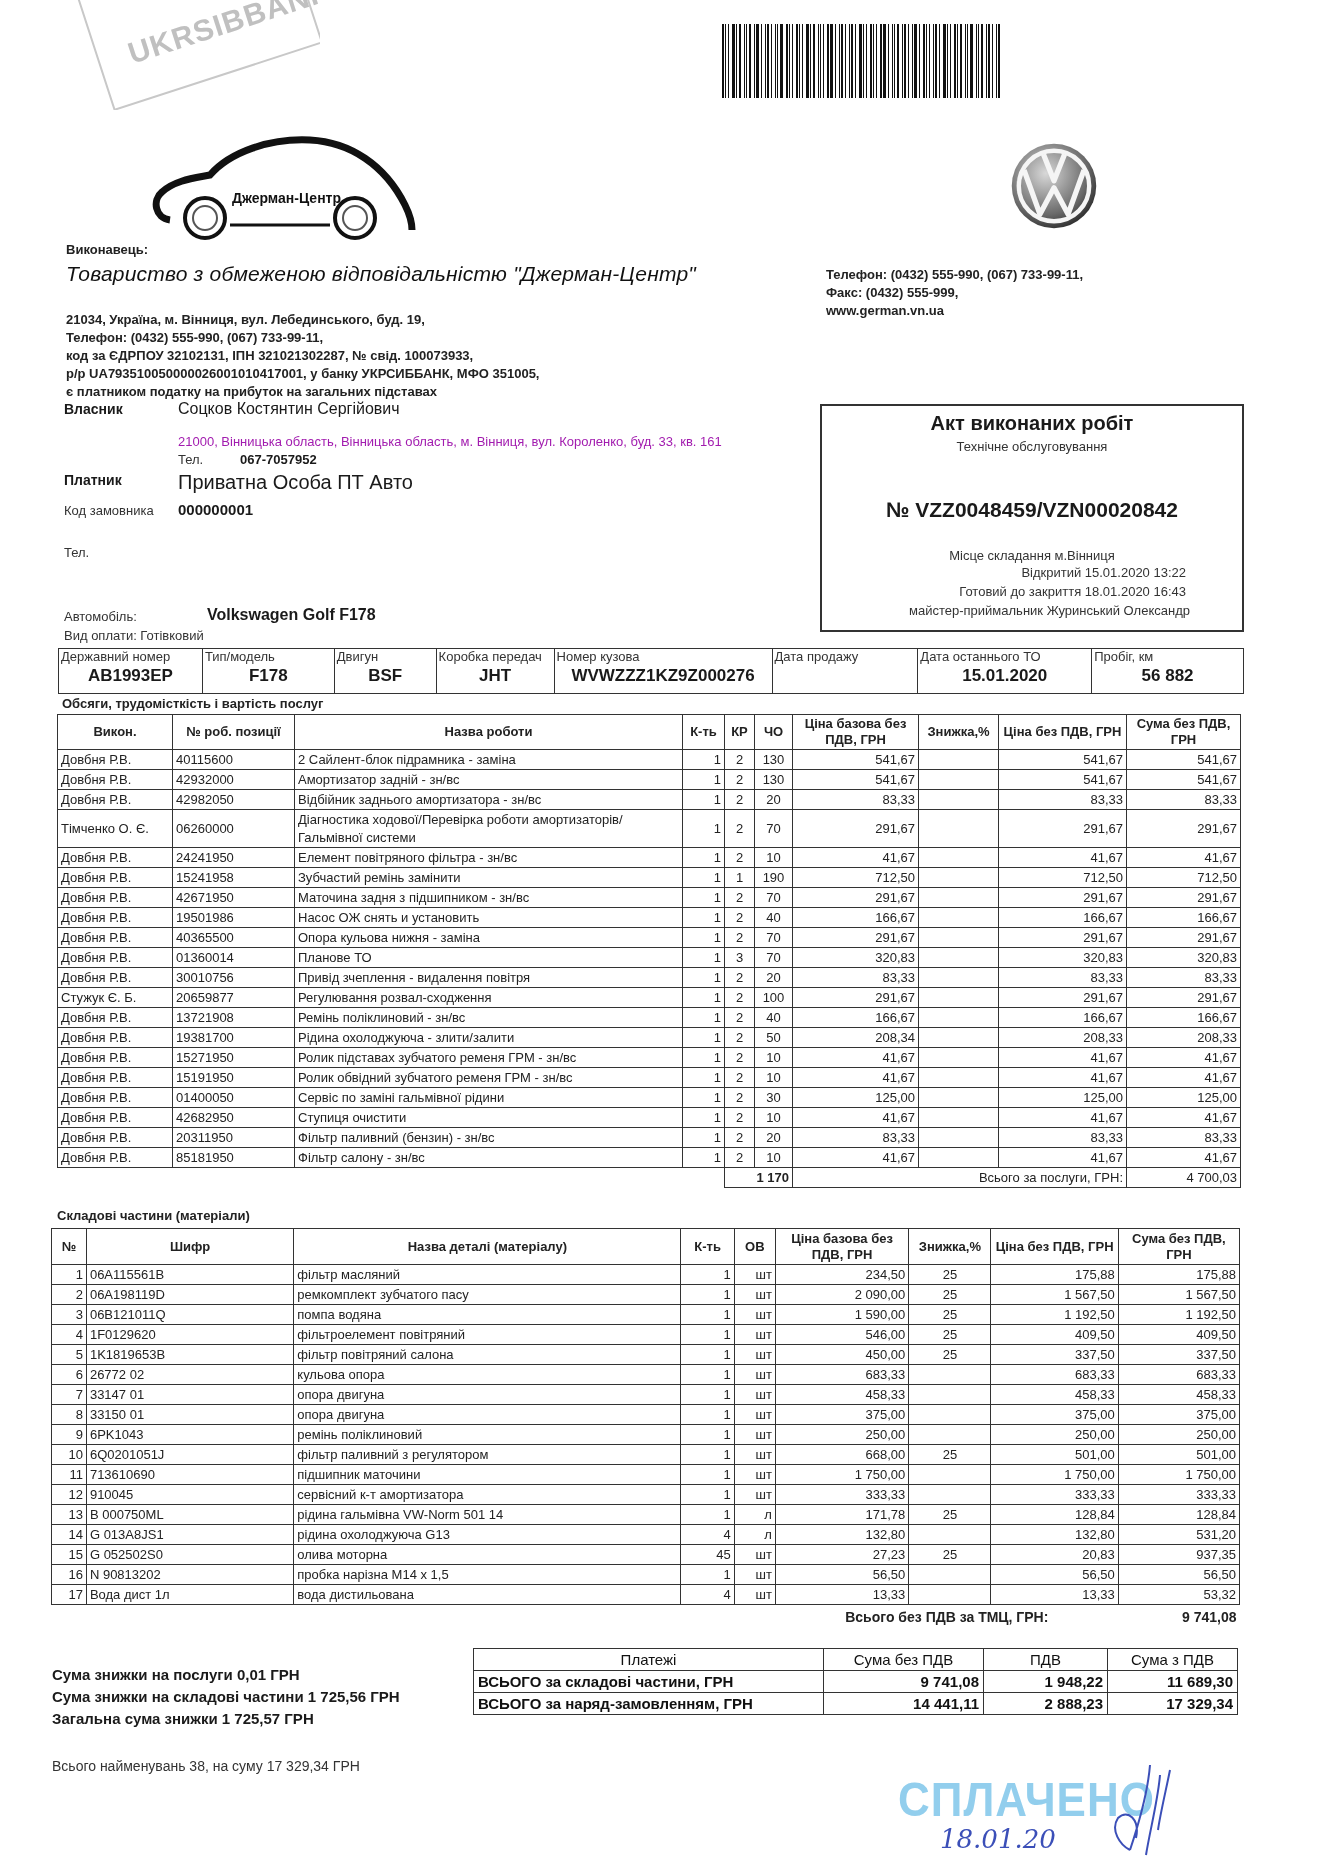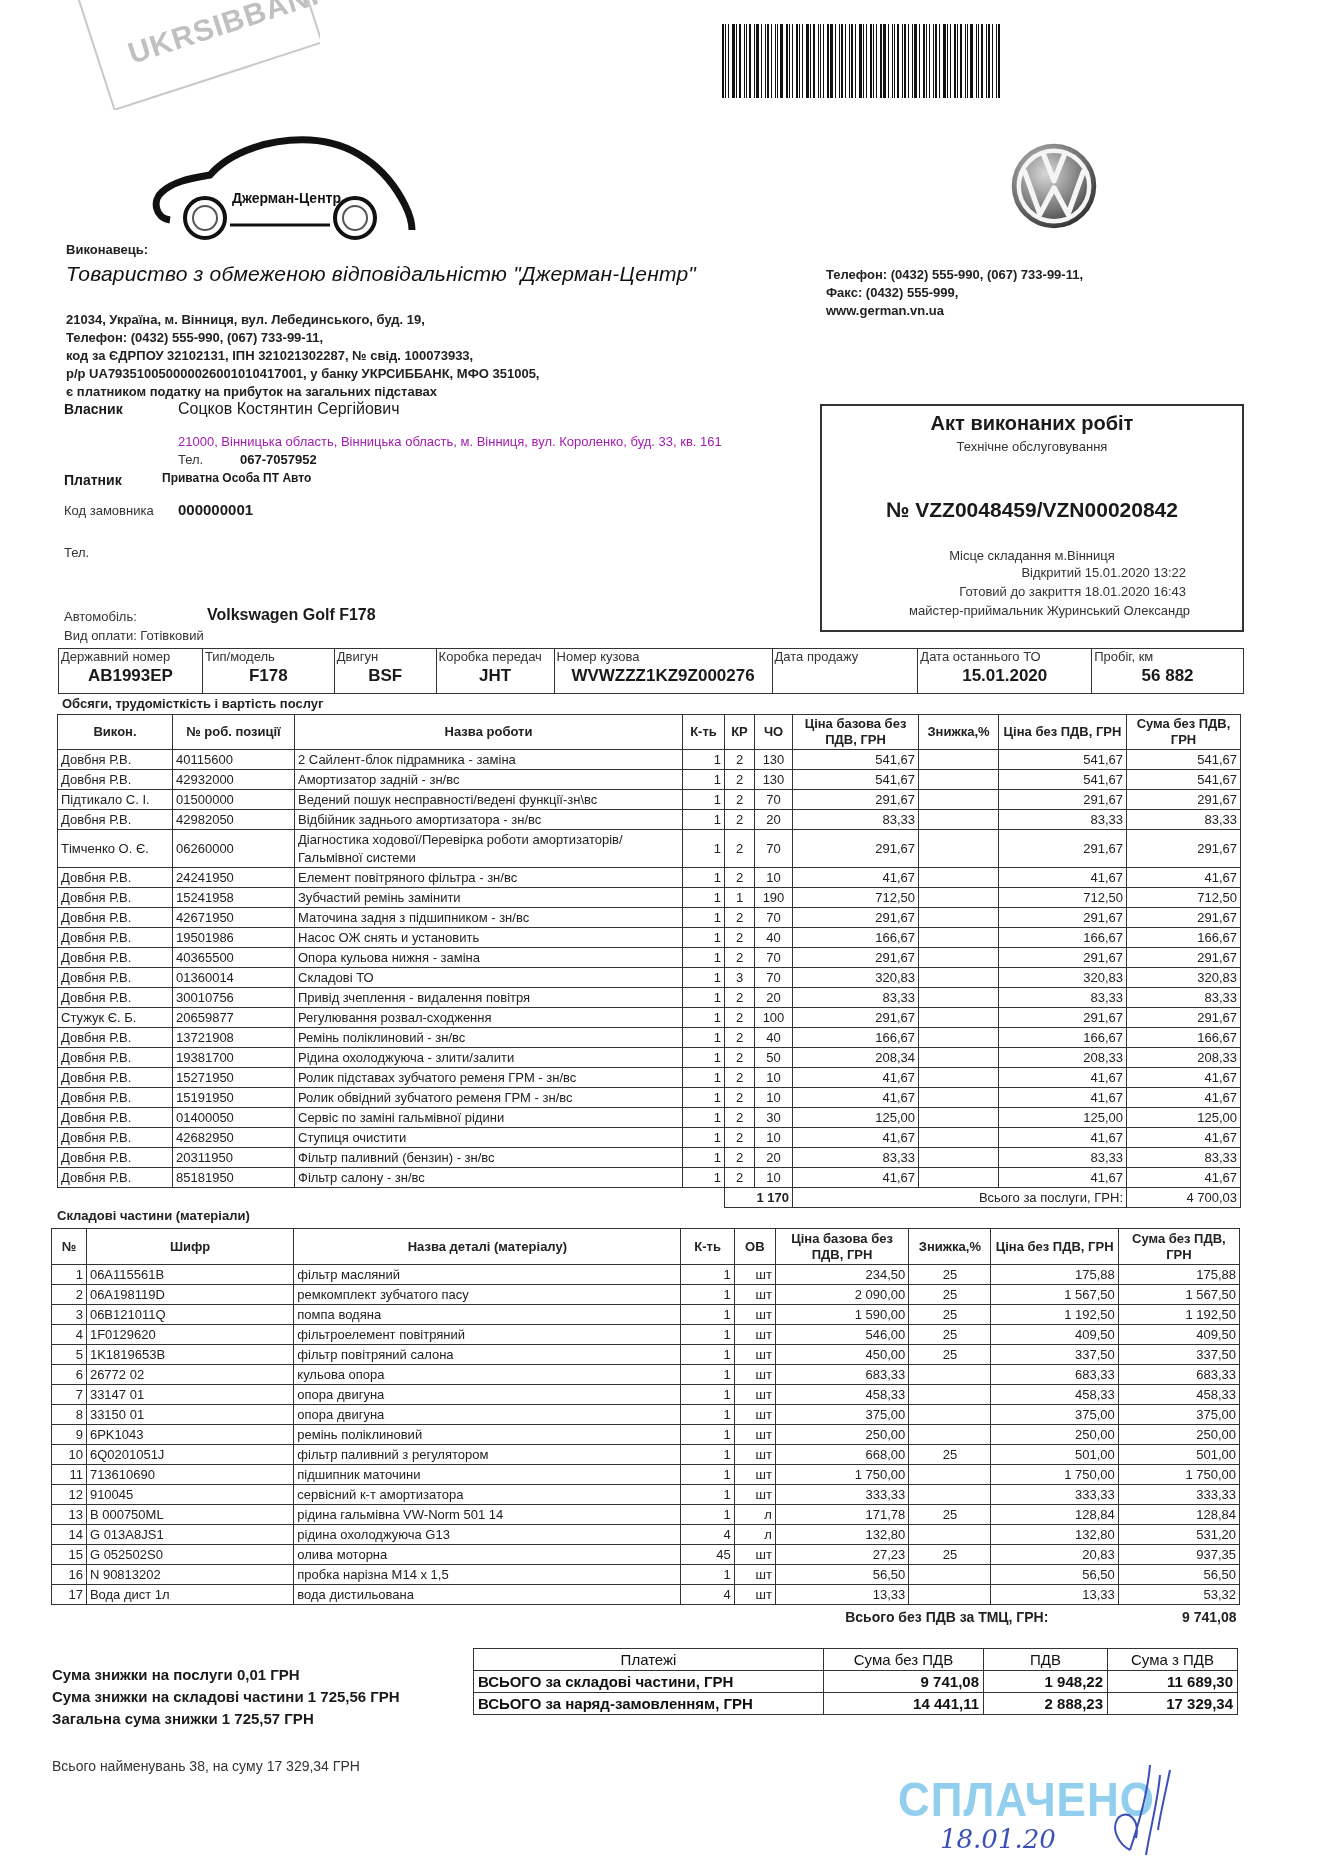"Приватна Особа ПТ Авто" .payer-name { font-size: 12px -> 20px; font-weight: bold -> normal; left: 162px -> 178px }
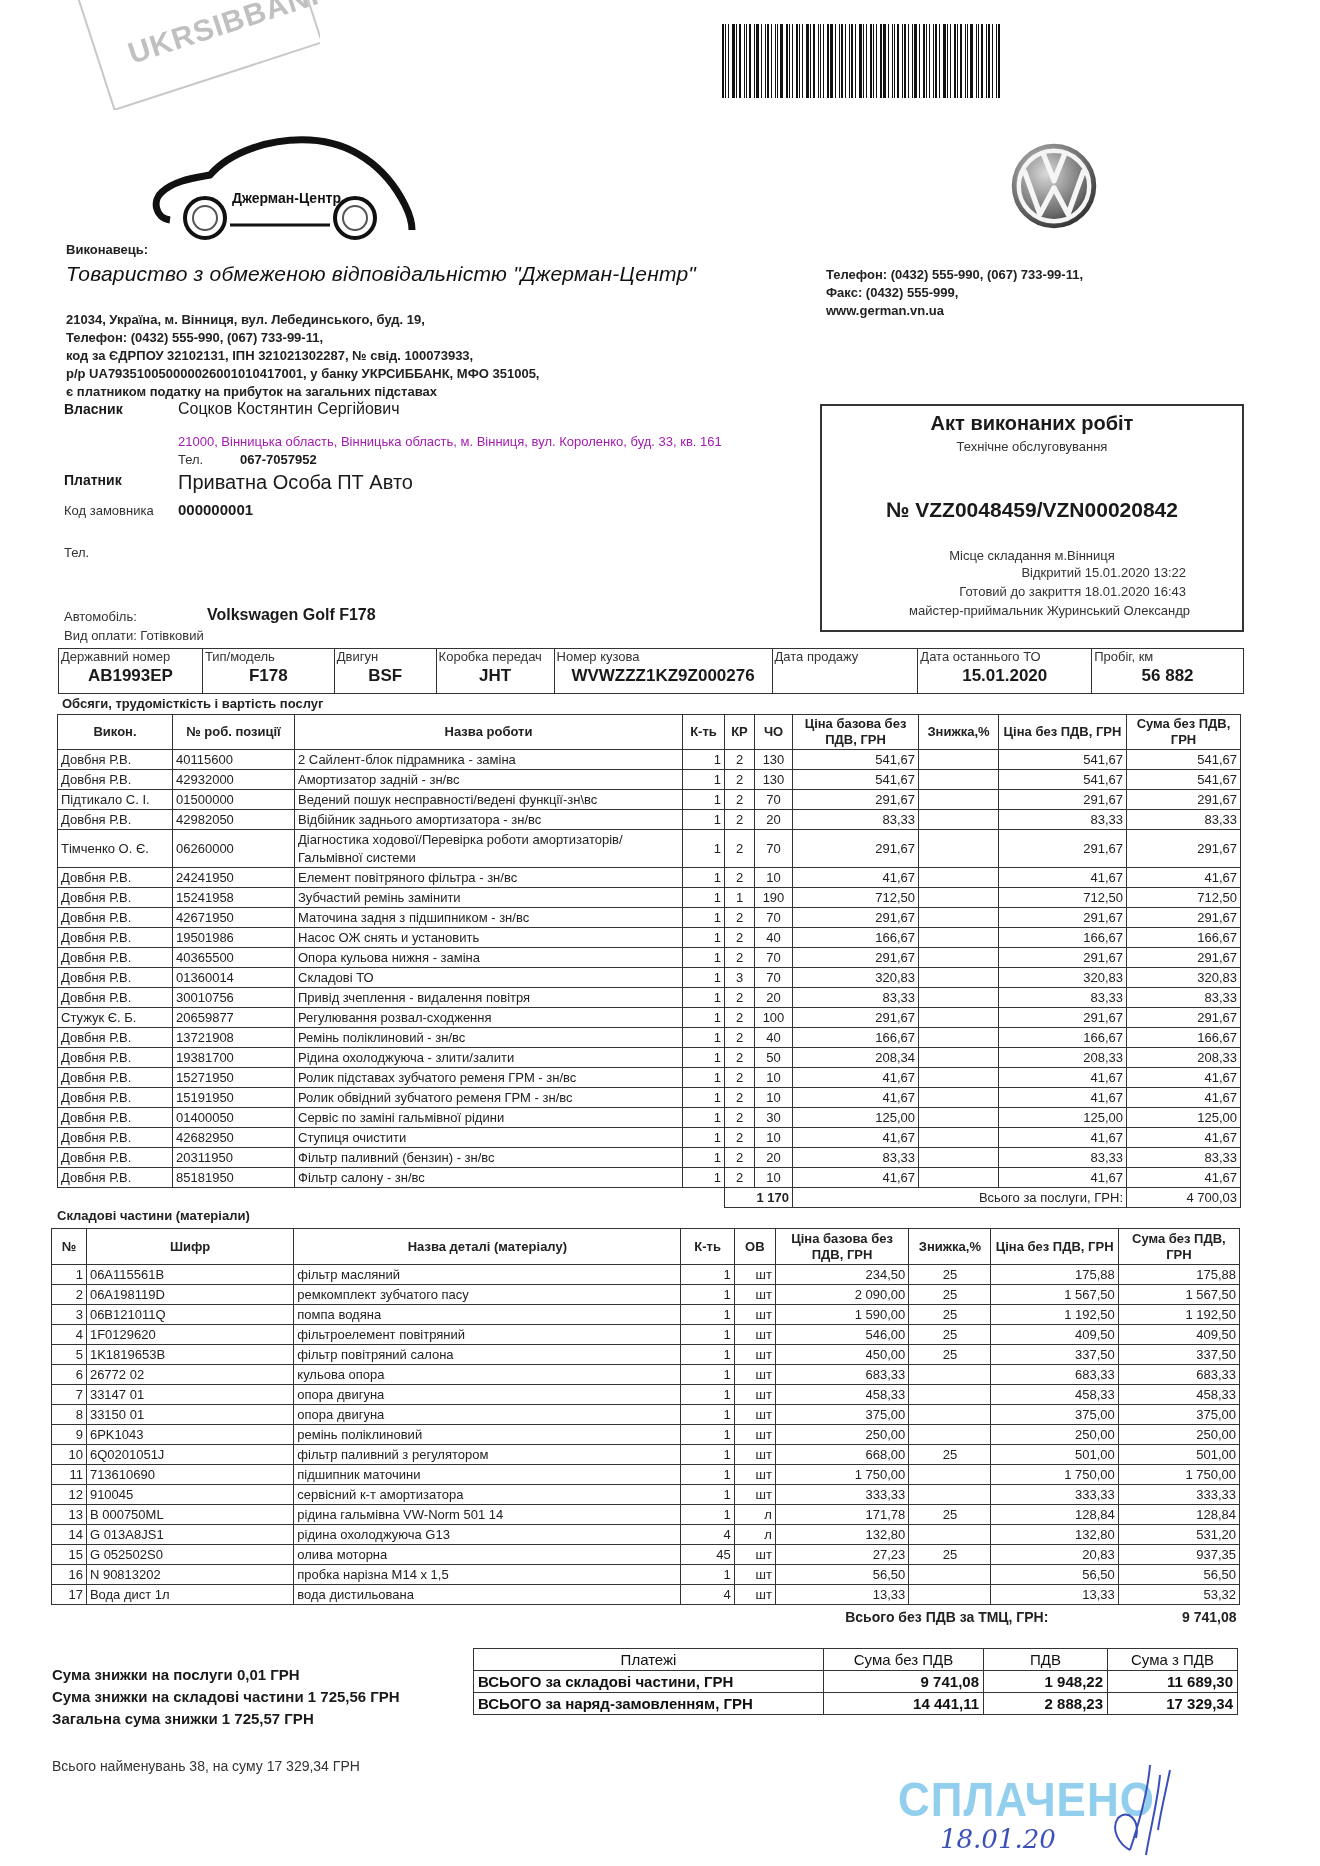"Підтикало С. І." tr { html: <tr> <td>Підтикало С. І.</td> <td>01500000</td> <td>Ведений пошук несправності/ведені функції-зн\вс</td> <td>1</td> <td>2</td> <td>70</td> <td>291,67</td> <td></td> <td>291,67</td> <td>291,67</td> </tr> -> none }
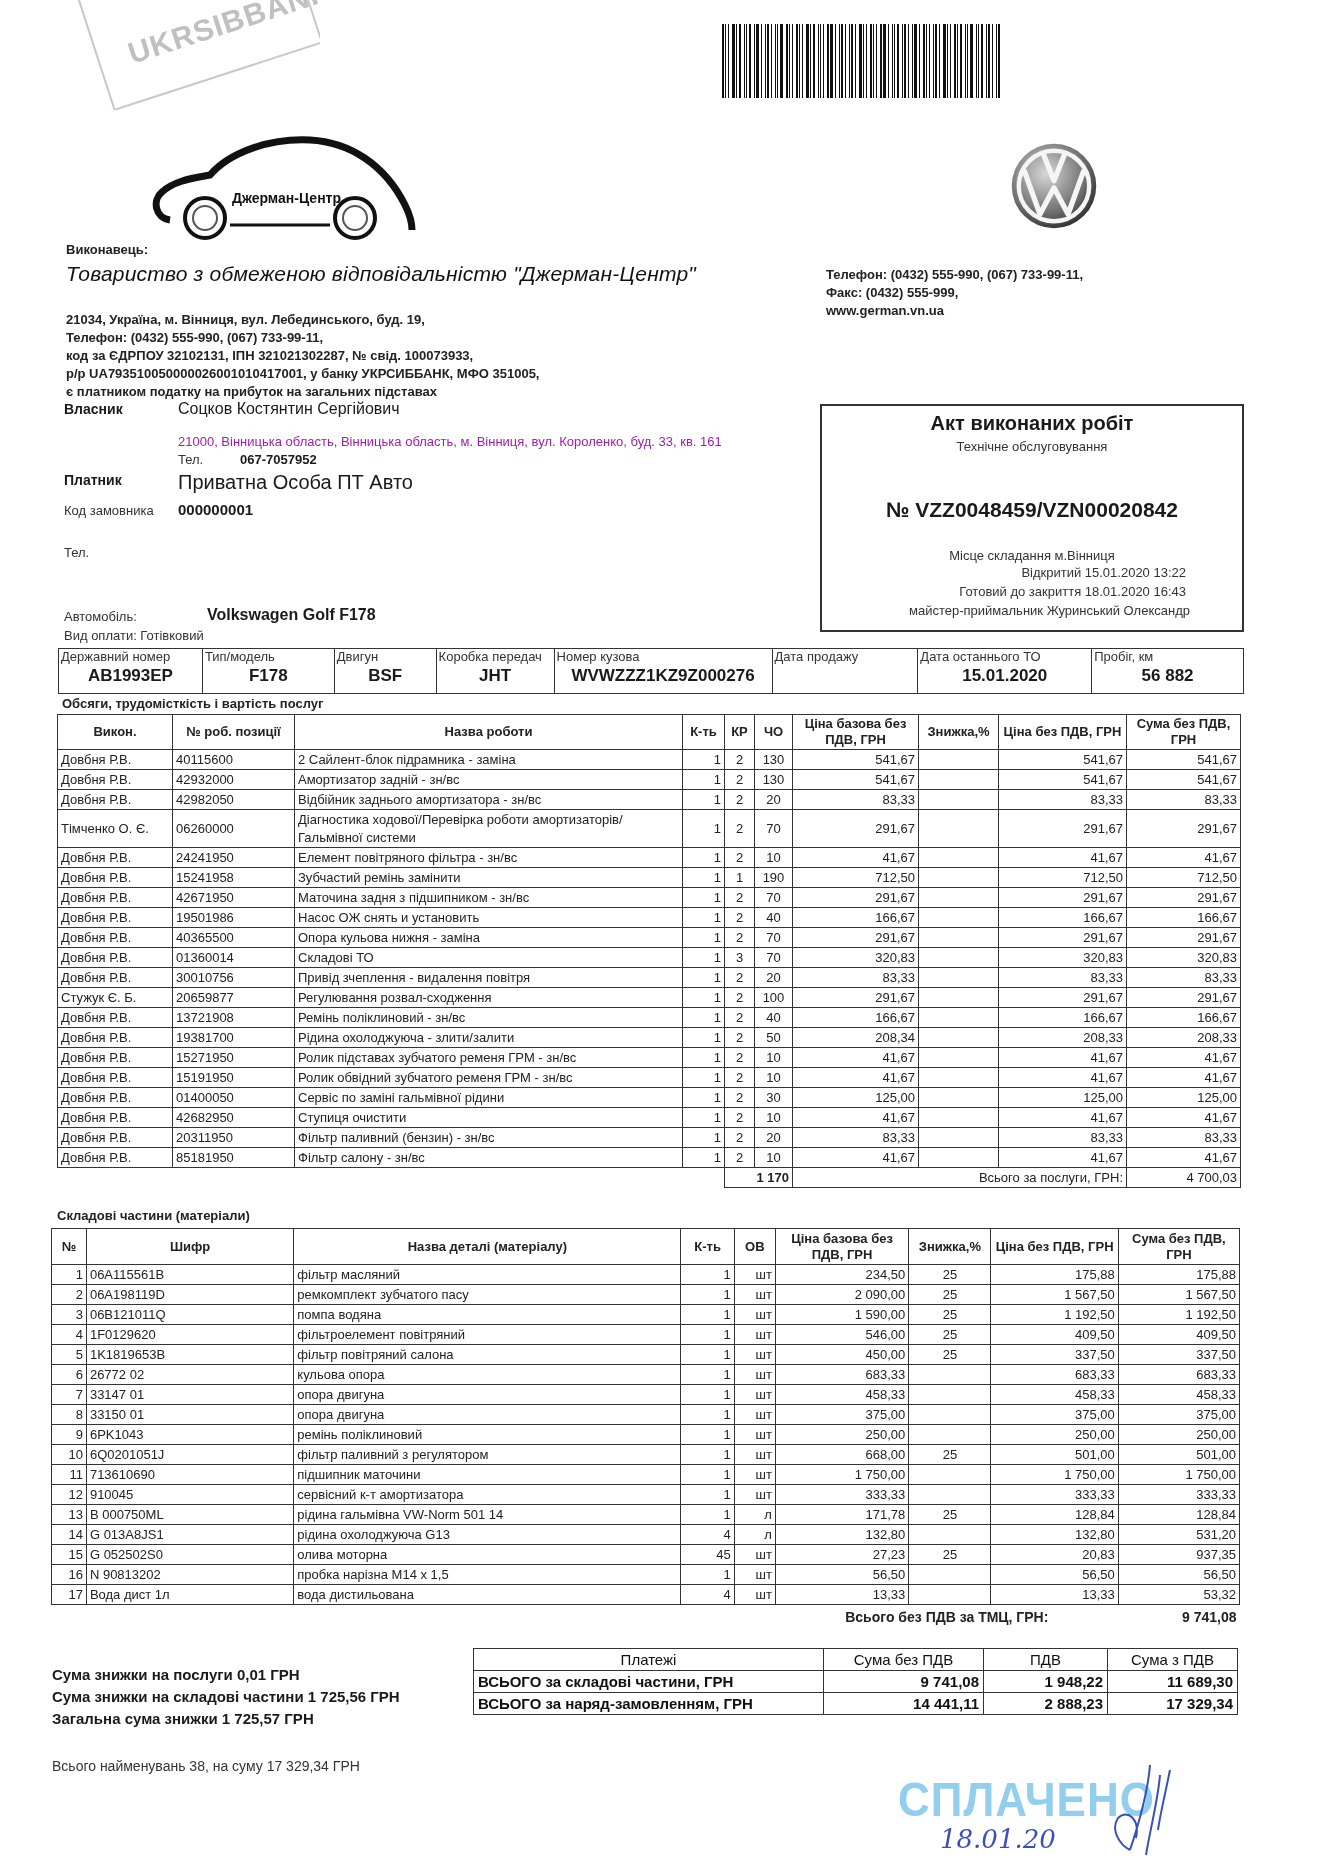"Складові ТО" td { text: Складові -> Планове }
